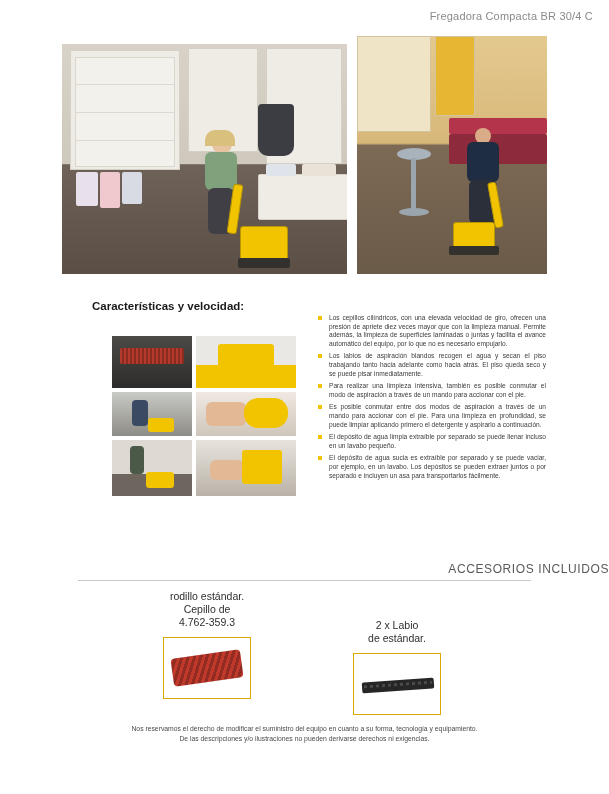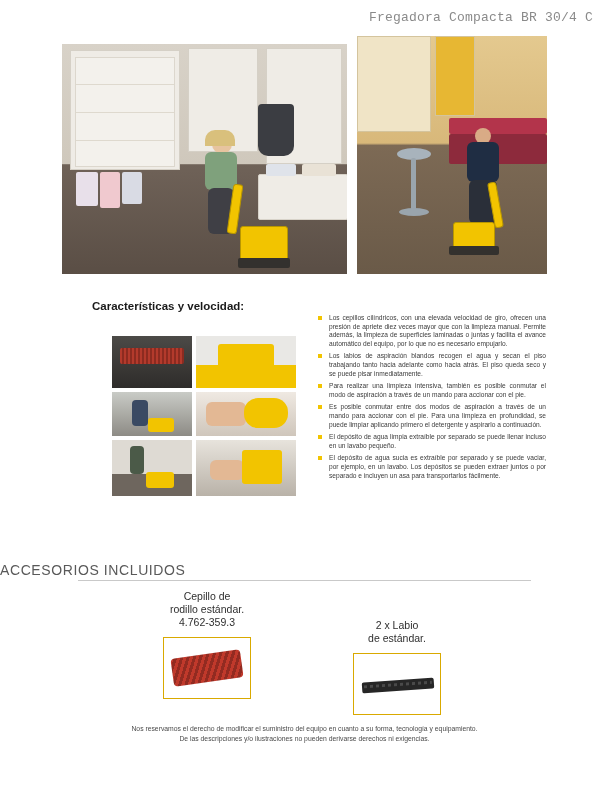"Fregadora Compacta BR 30/4 C" .header { font-family: Liberation Mono, monospace -> none; font-size: 13px -> 11px }
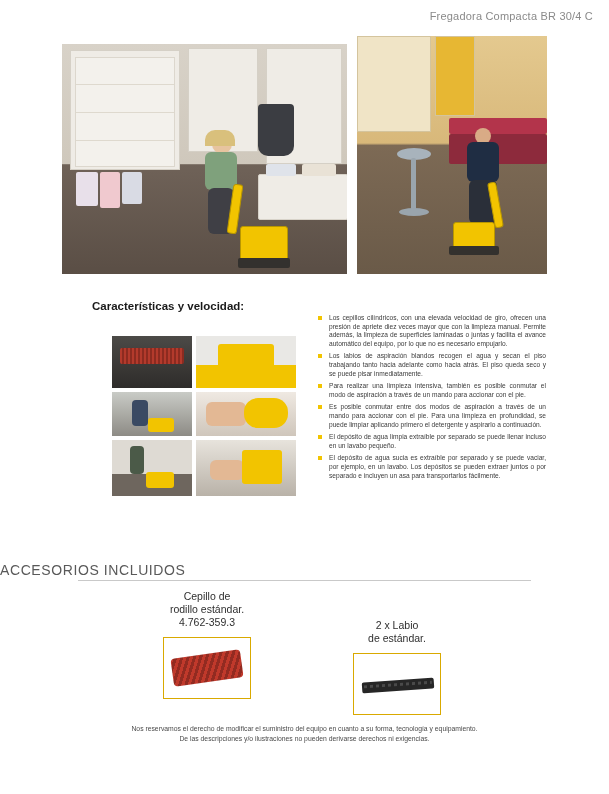"ACCESORIOS INCLUIDOS" .acc-title { font-size: 14px -> 12px; text-align: left -> right }
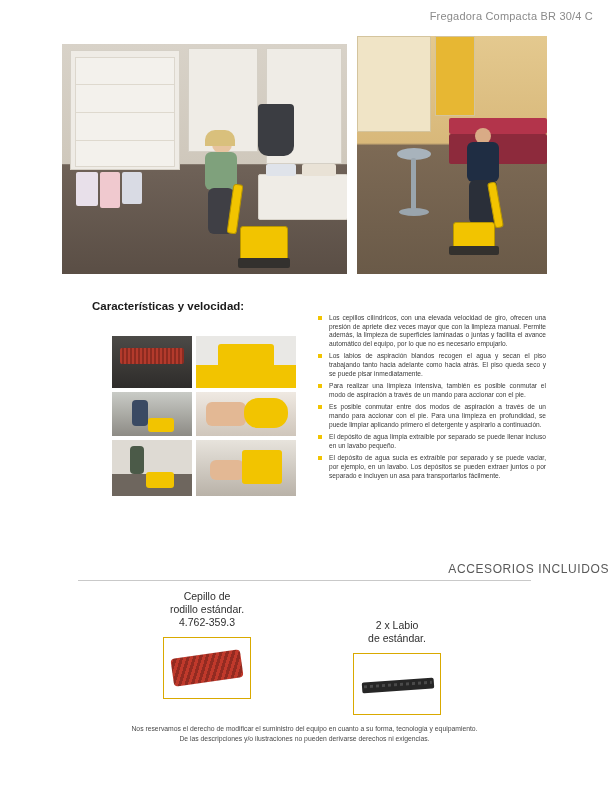"Cepillo de" div.acc-name { order: before "rodillo estándar." -> after "rodillo estándar." }
